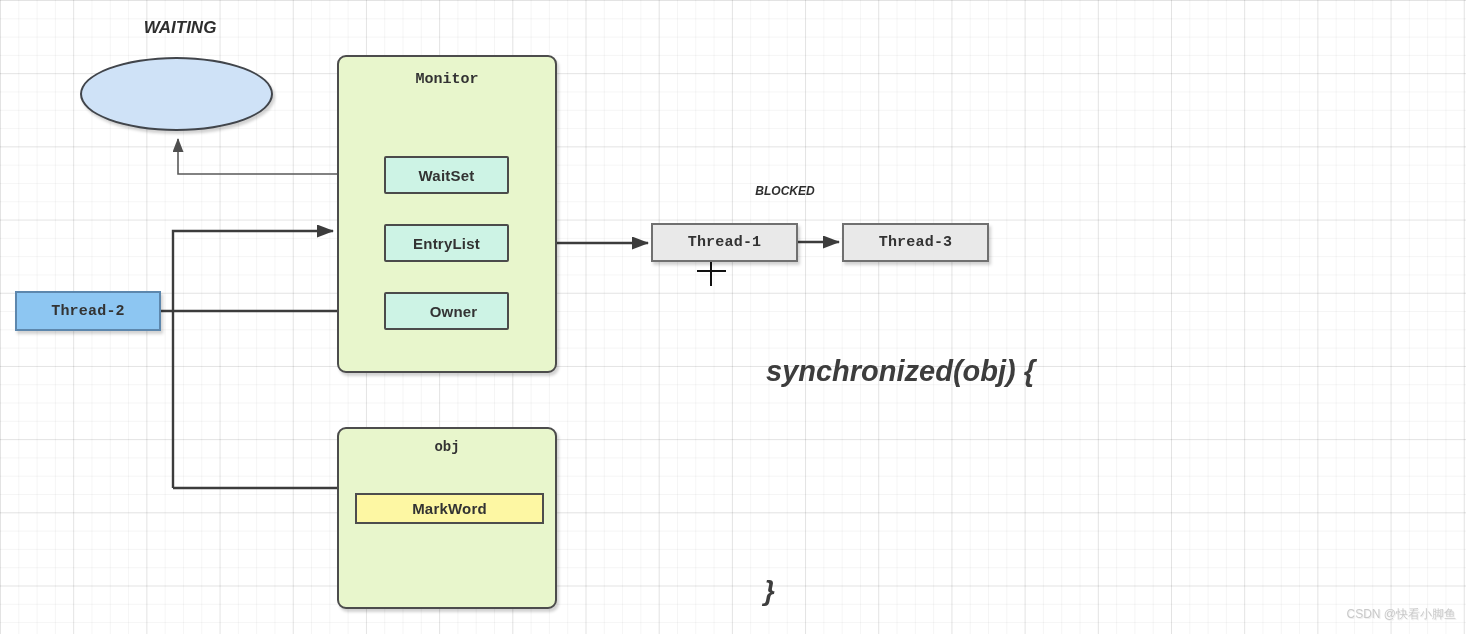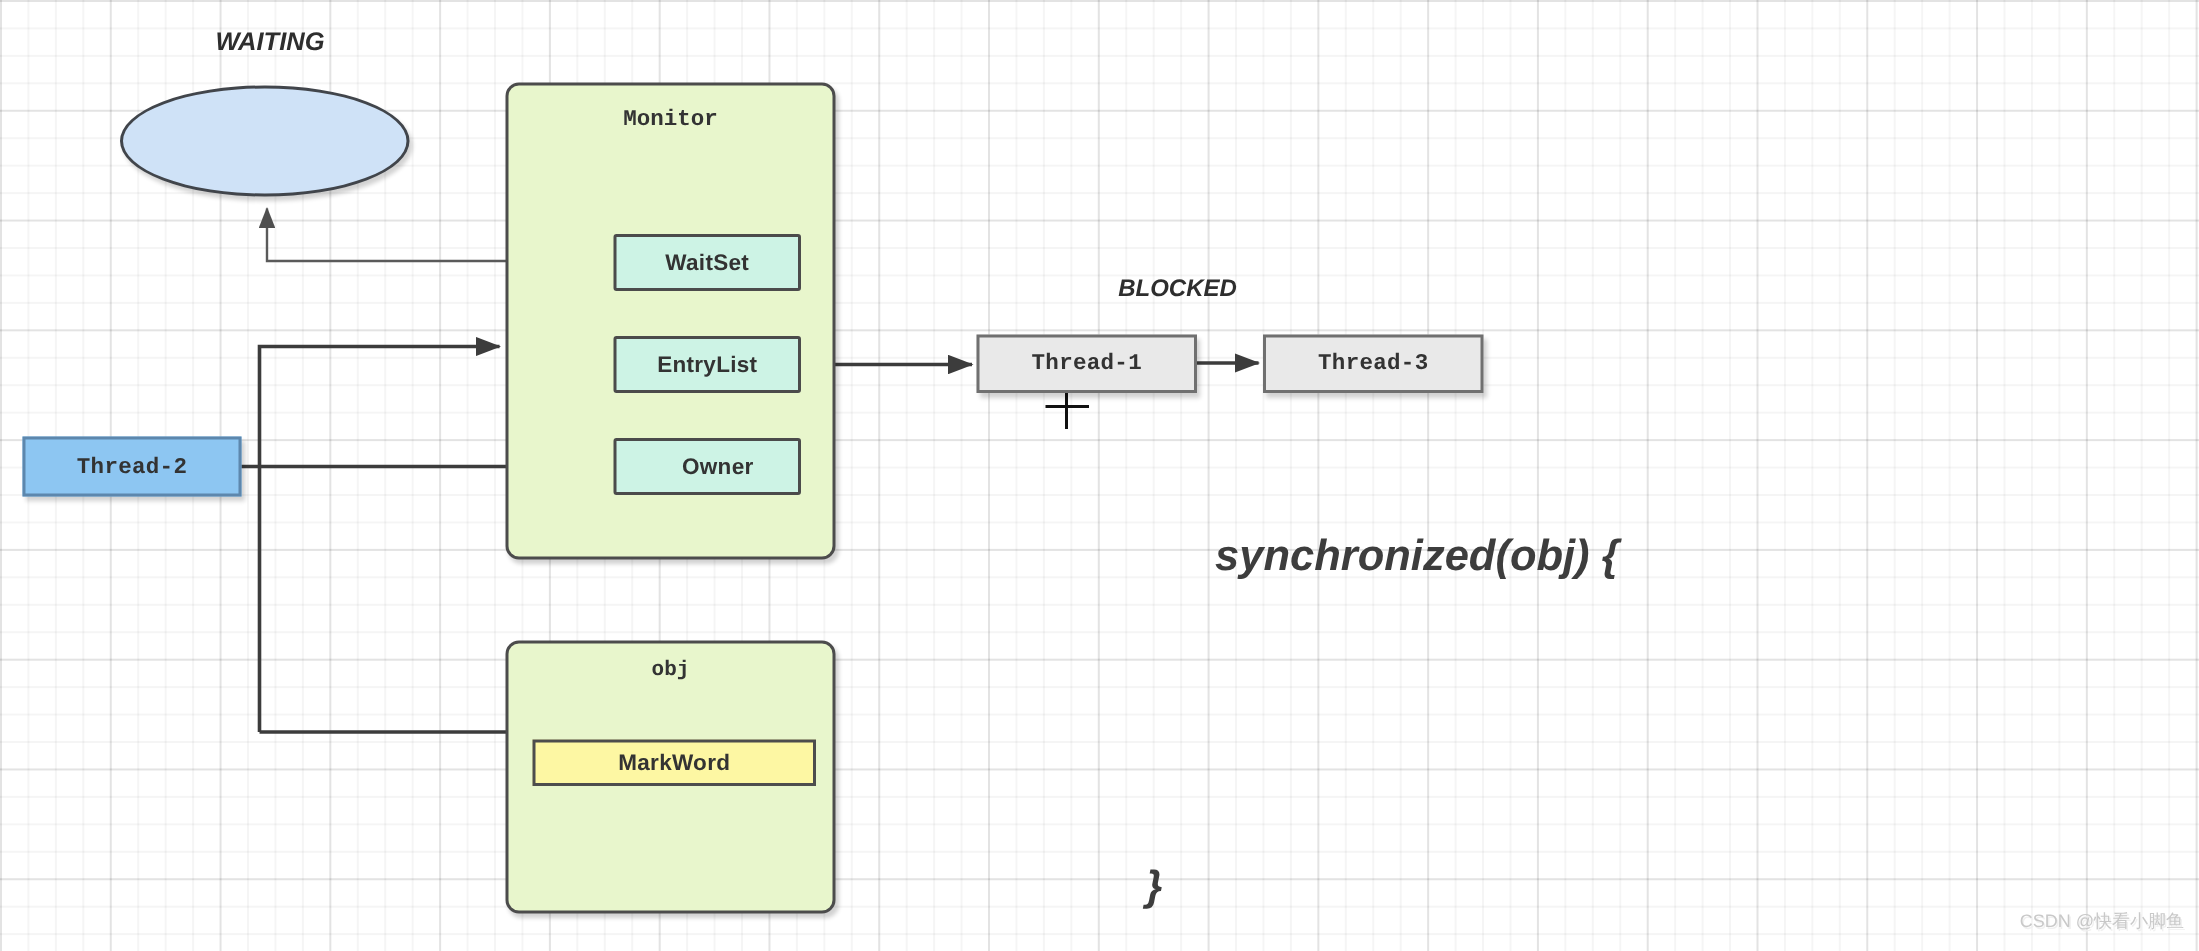"WaitSet" .inner-box { margin-left: 25px -> none }
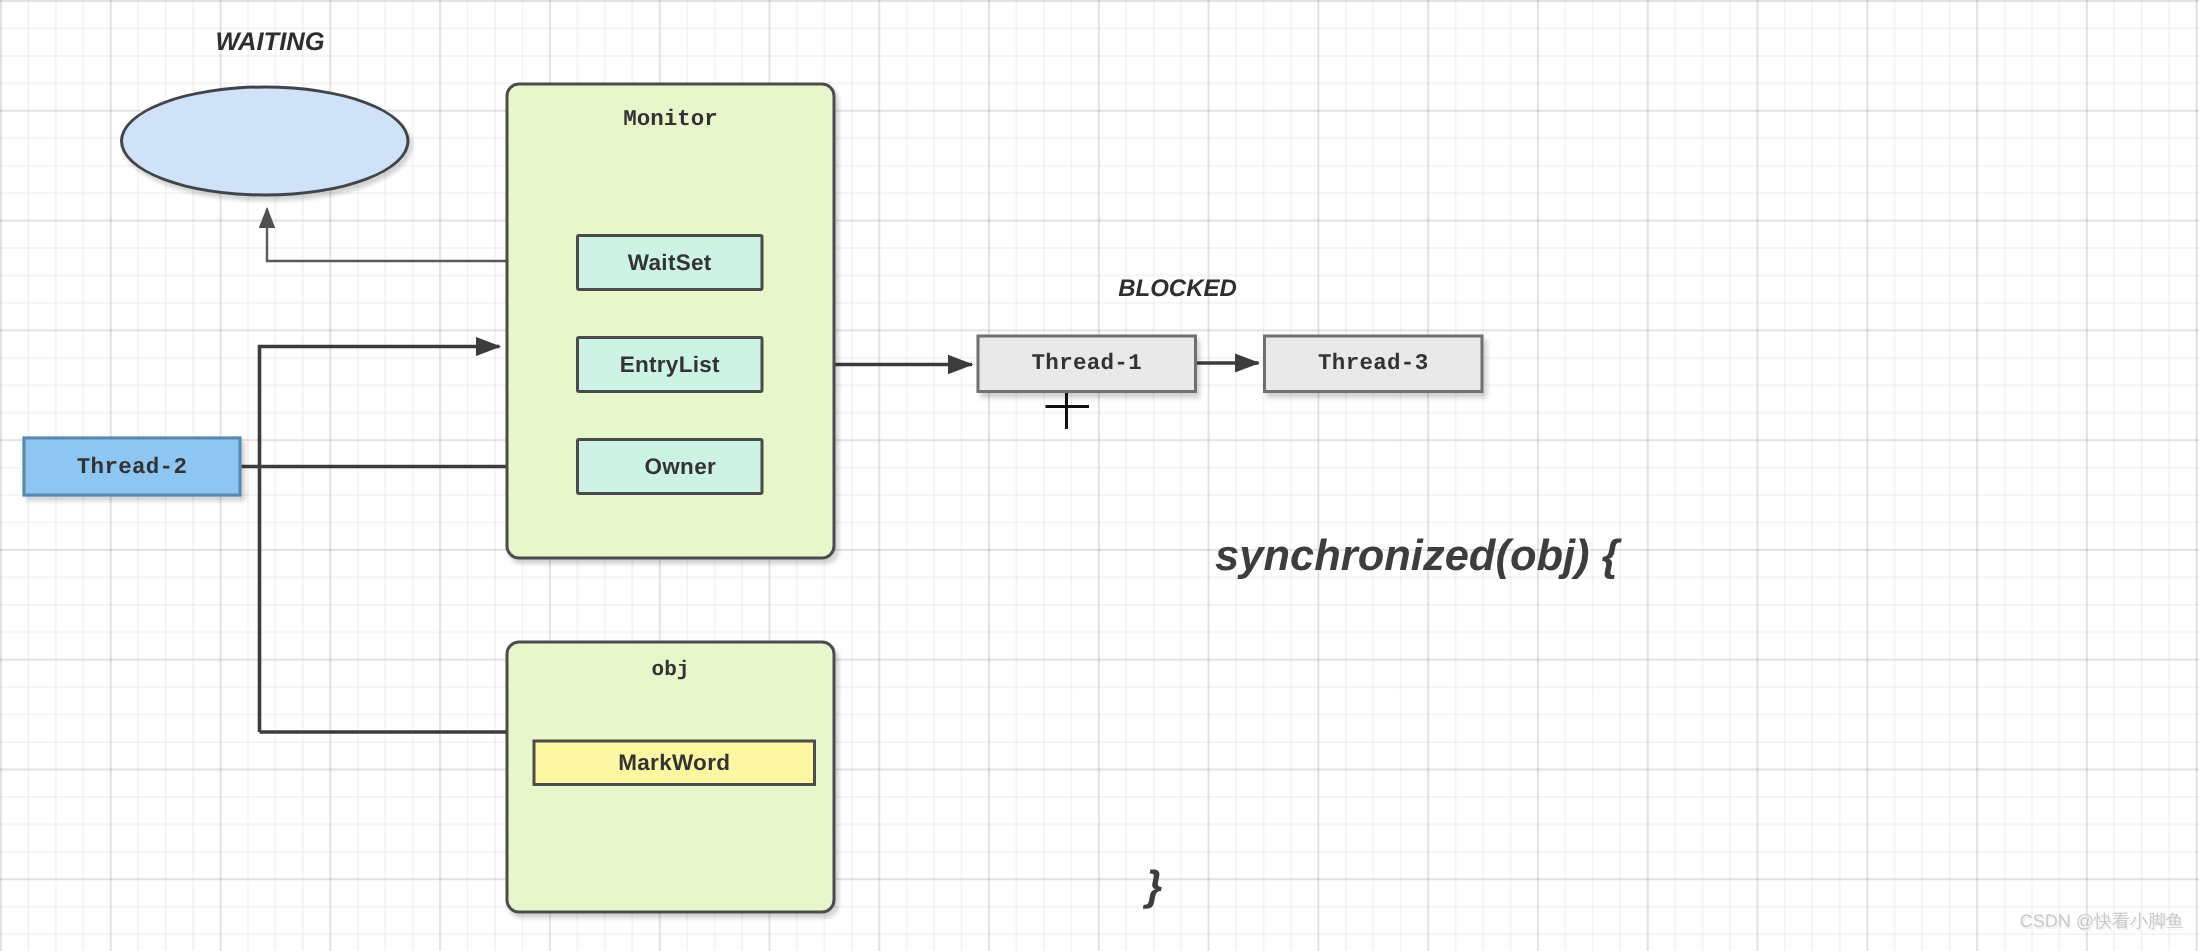"BLOCKED" div.abs { font-size: 16px -> 12px }
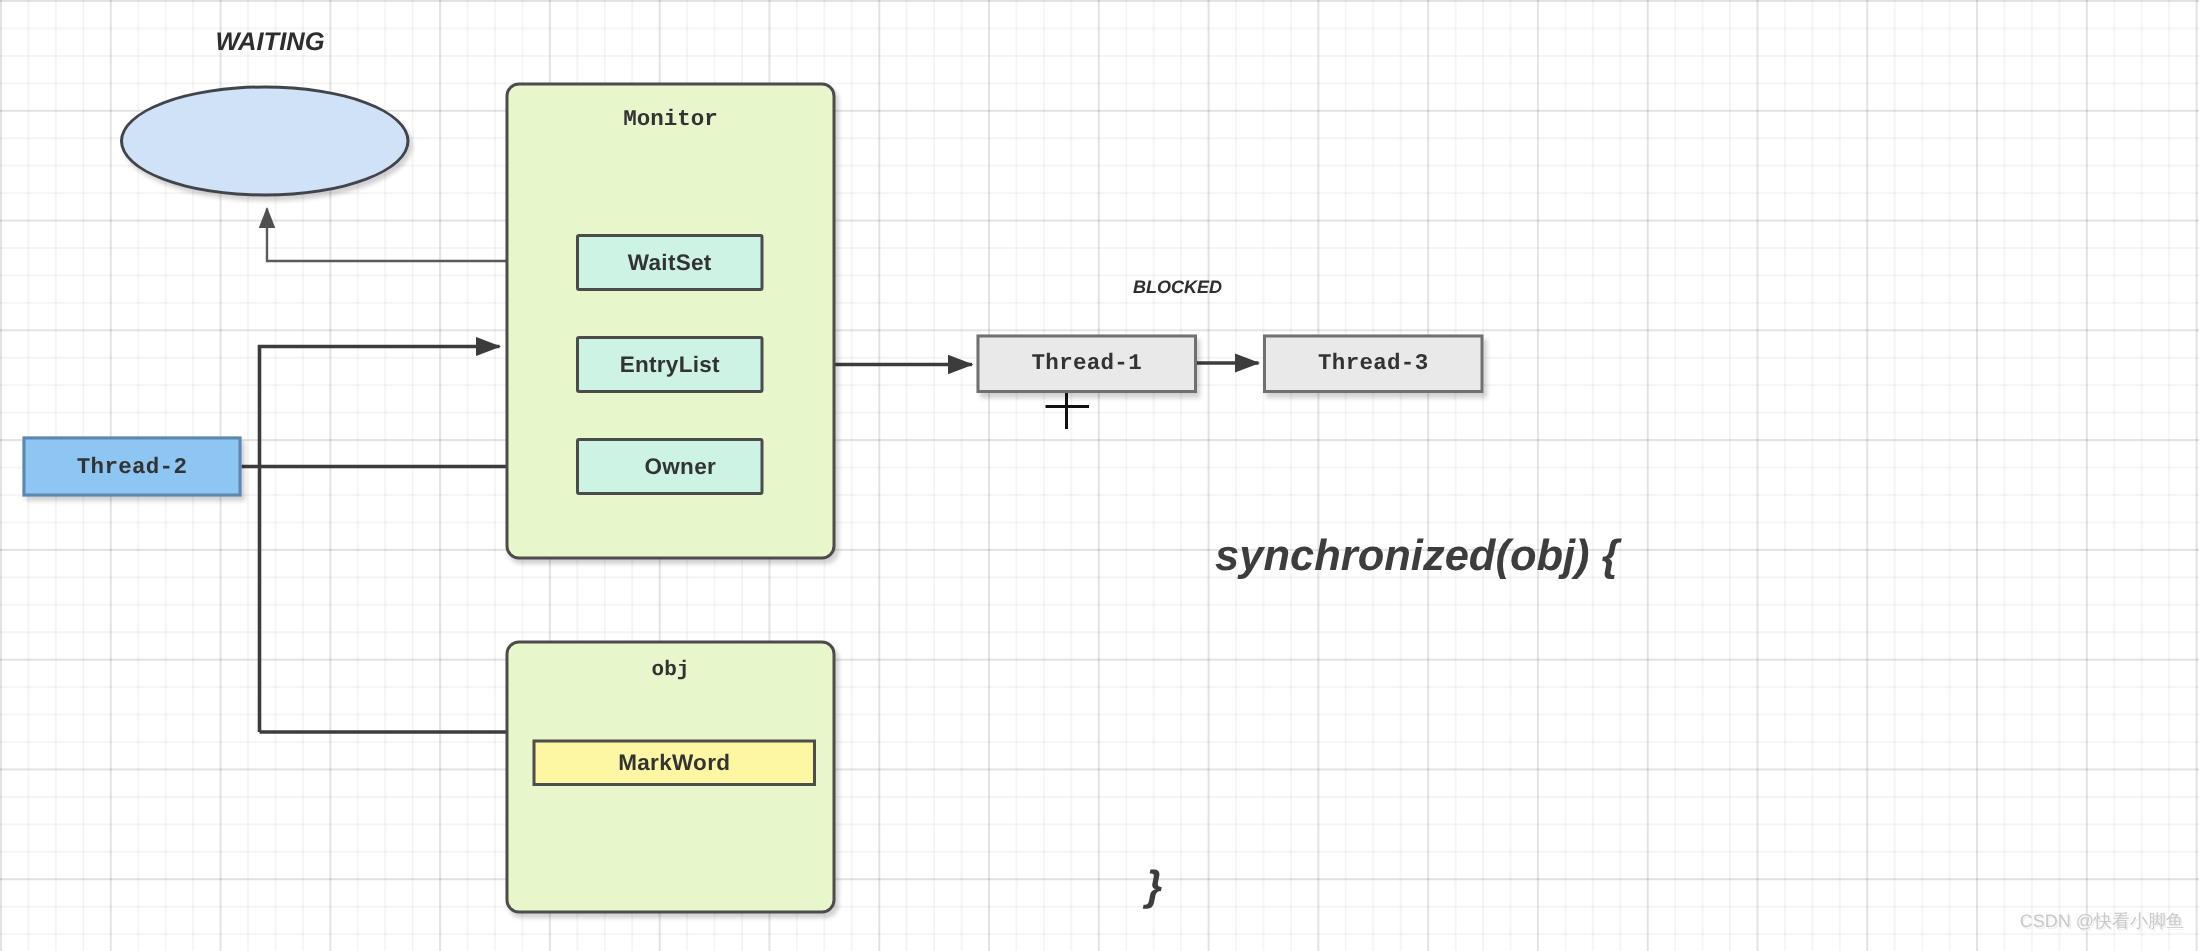"synchronized(obj) {" div.abs { margin-left: 44px -> none }
